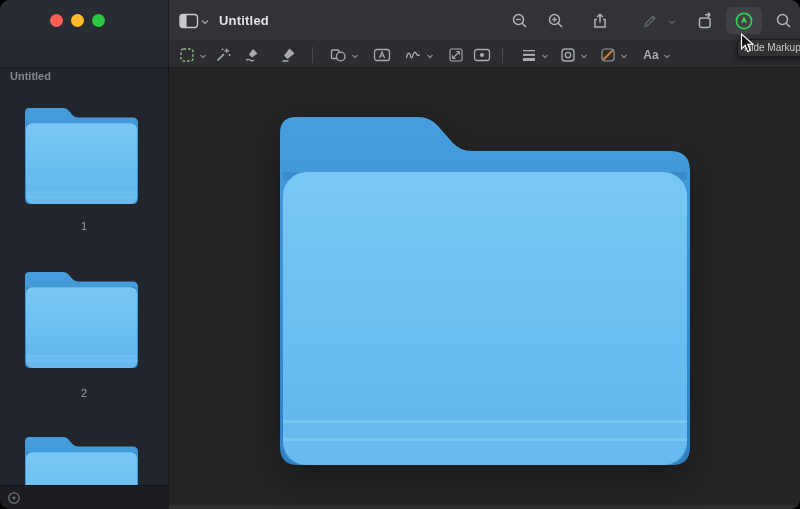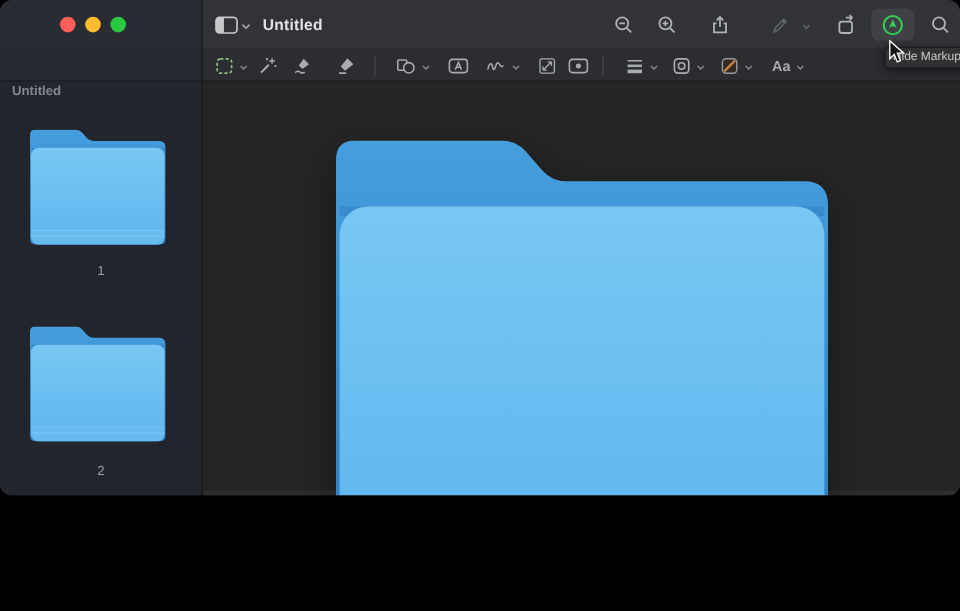"Untitled" .window { height: 413px -> 509px }
